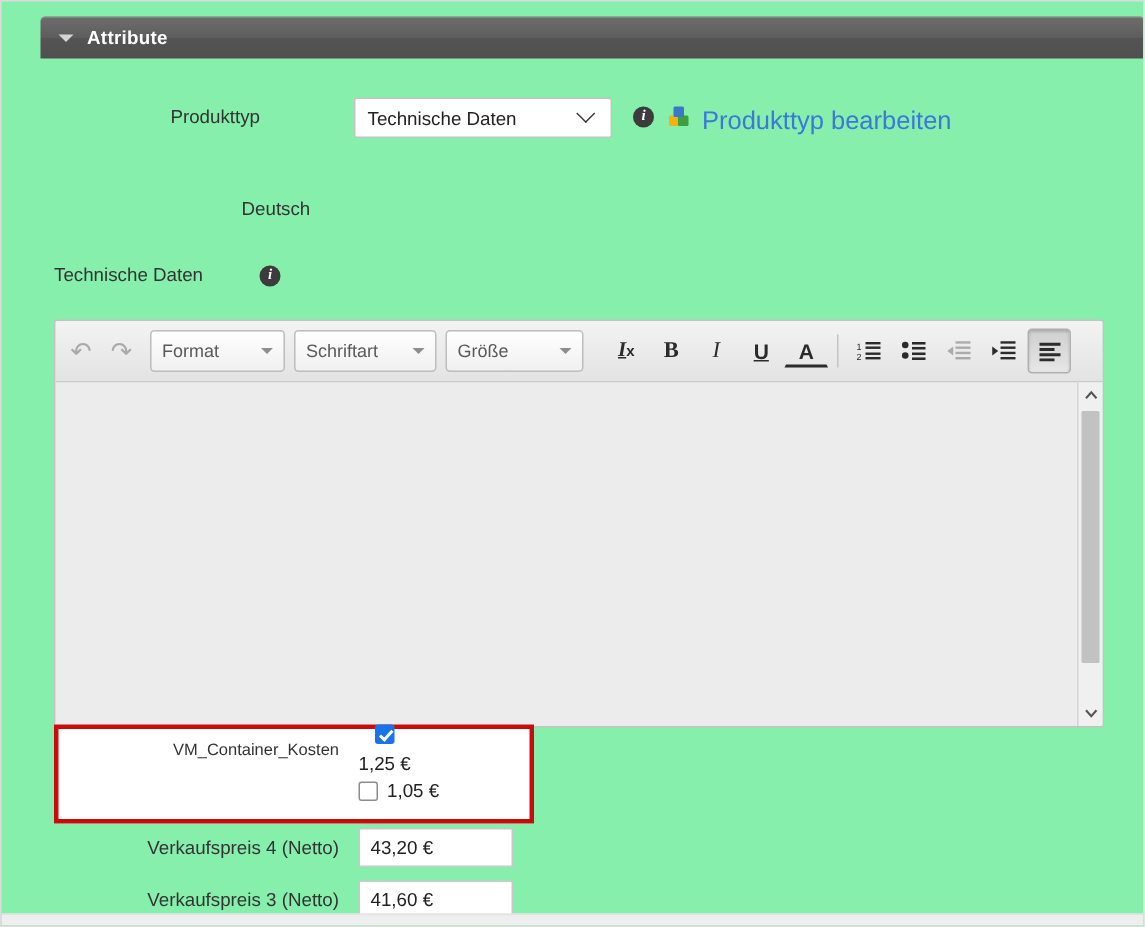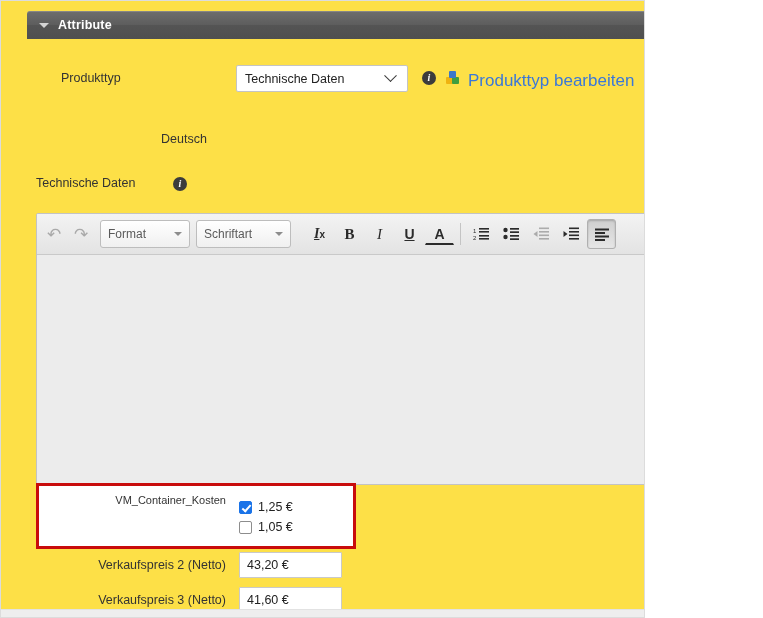"Attribute" #page { background: #fde047 -> #86efac; width: 645px -> 763px }
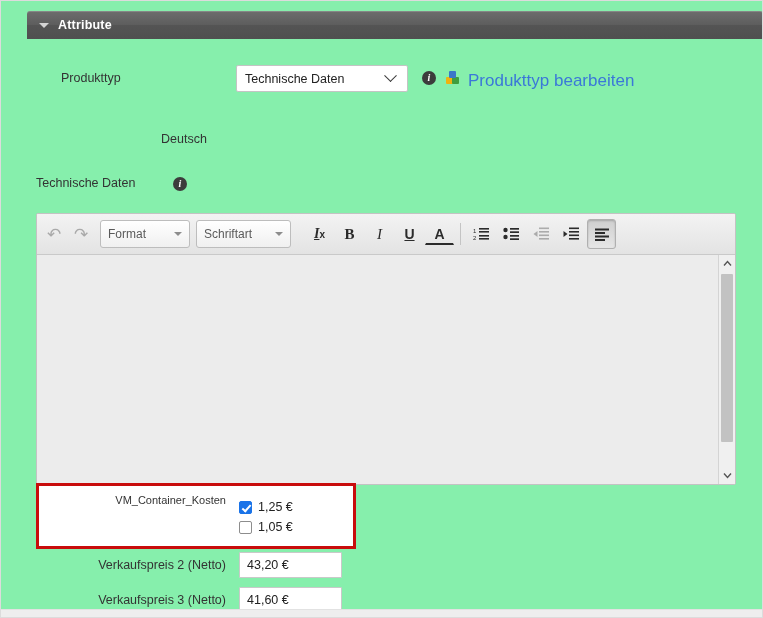"Produkttyp" .row-label { text-align: left -> center }
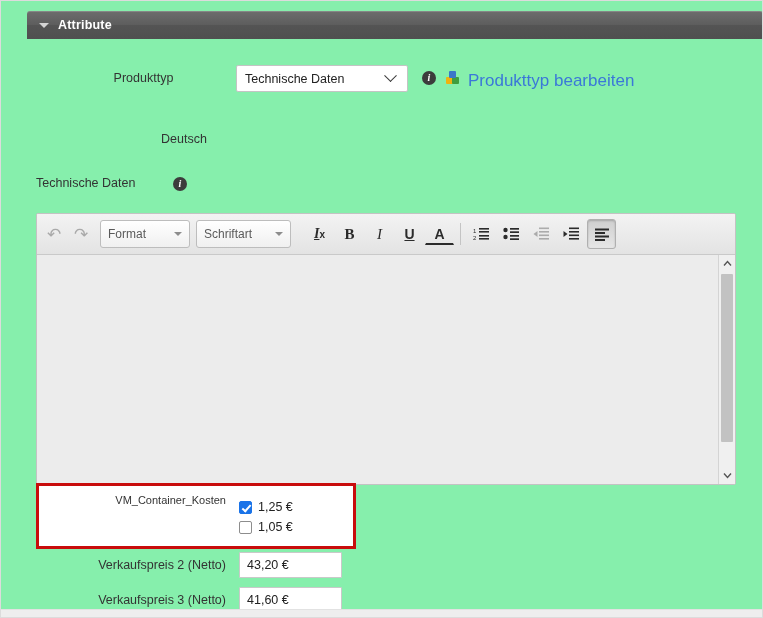"Größe" div.tb-combo { html: none -> <div> <span>Größe</span> <span></span> </div> }
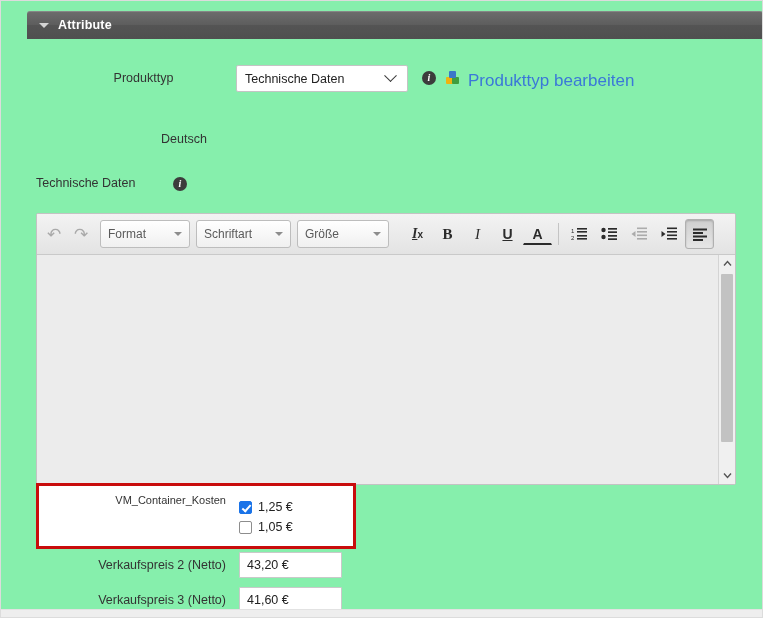"1,25 €" .cb-row.r1 { flex-direction: none -> column; top: 499px -> 482px }
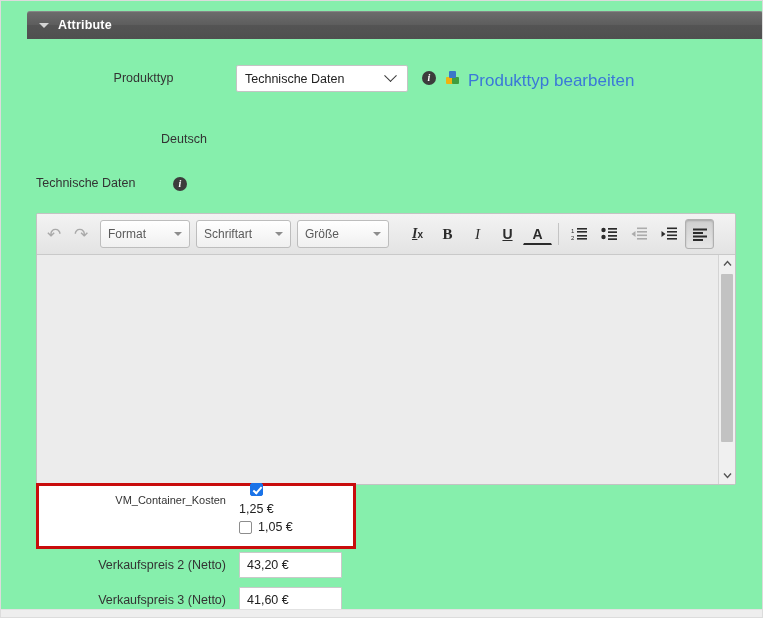"Verkaufspreis 2 (Netto)" div.price-label { text: 2 -> 4 }
